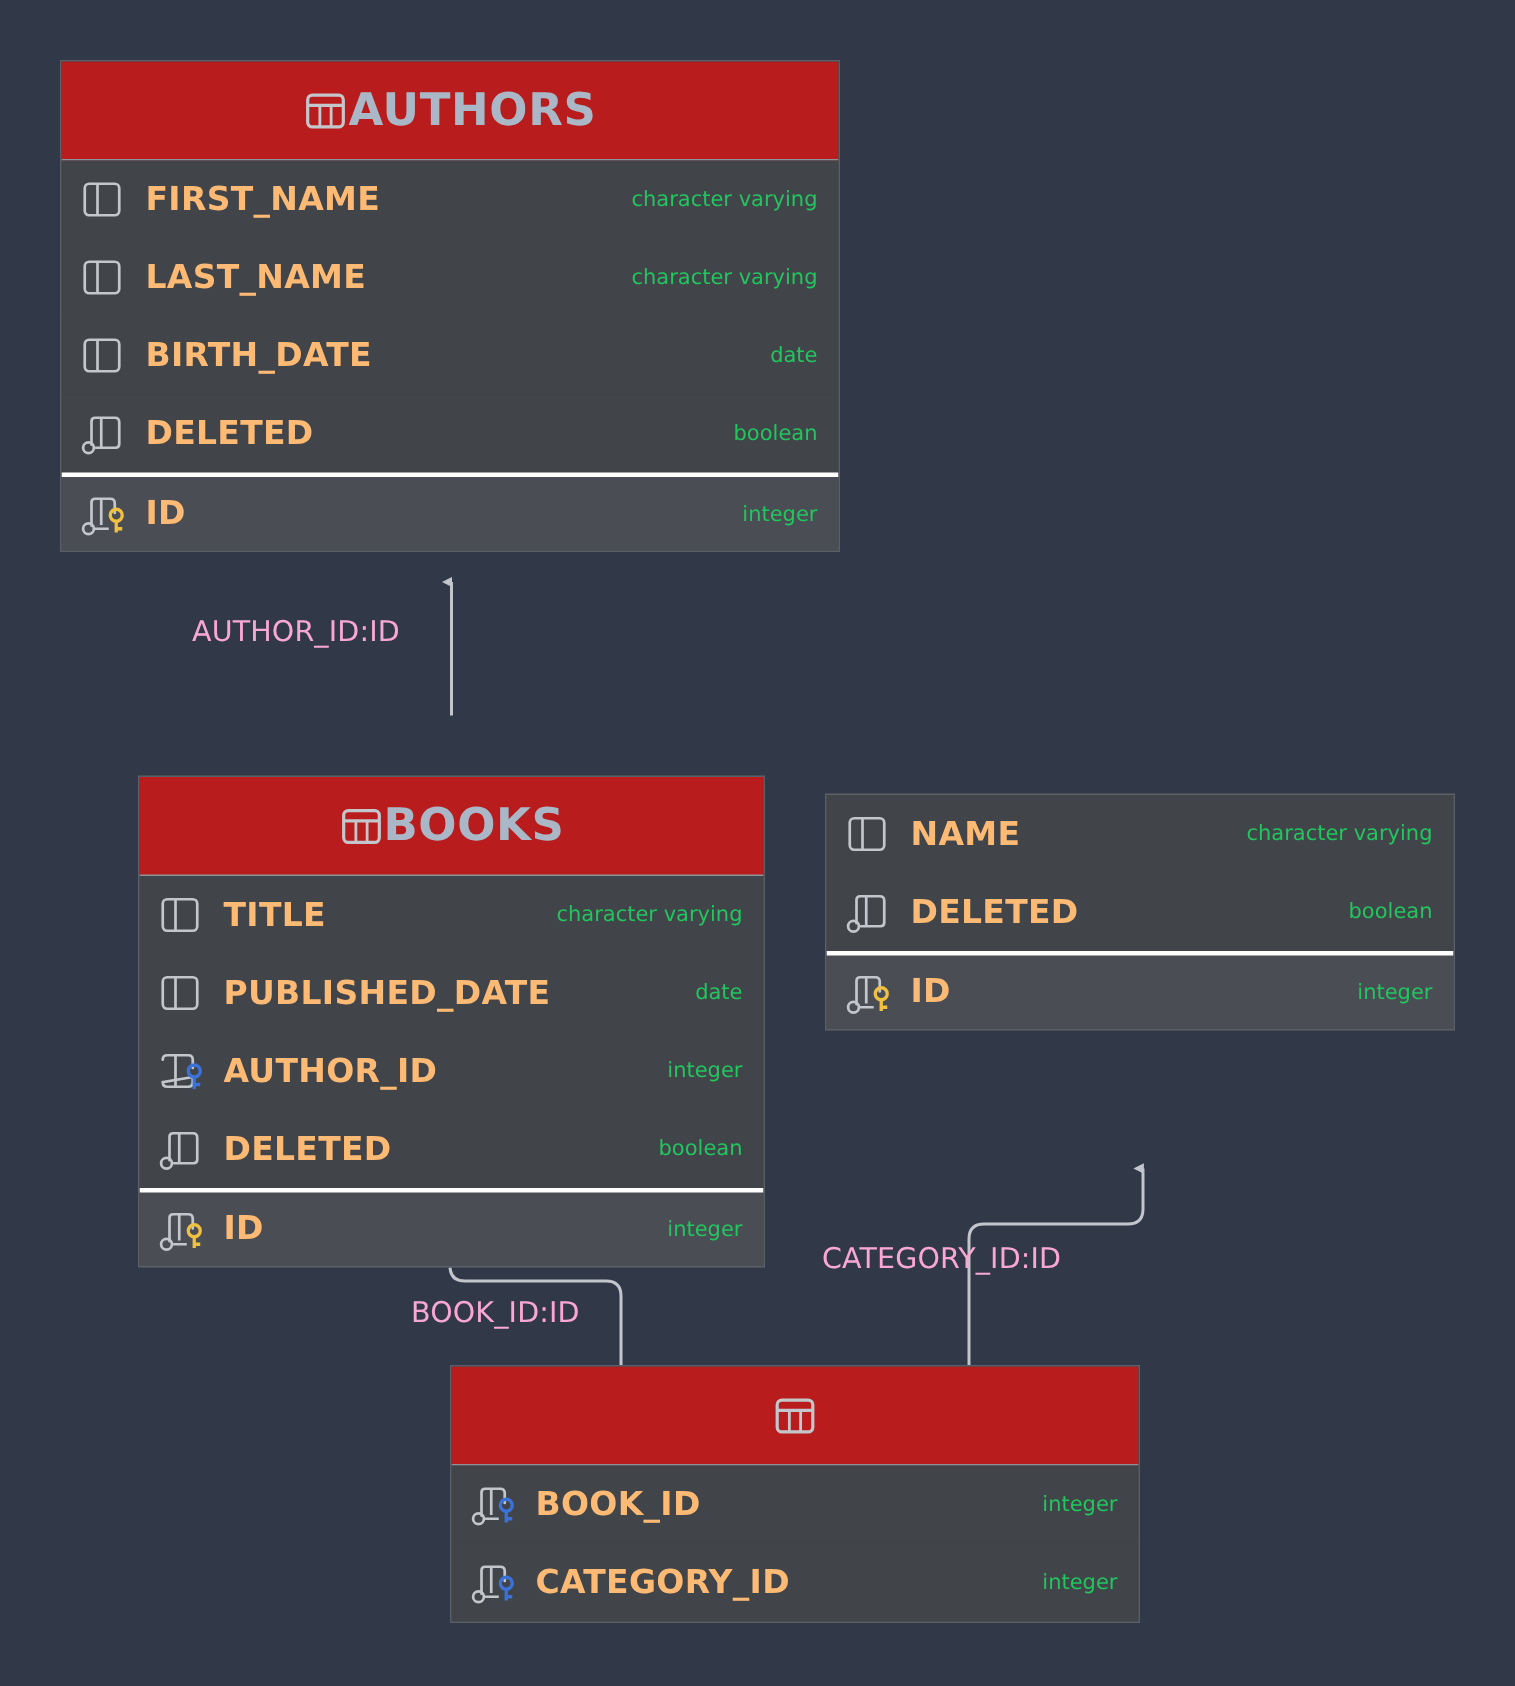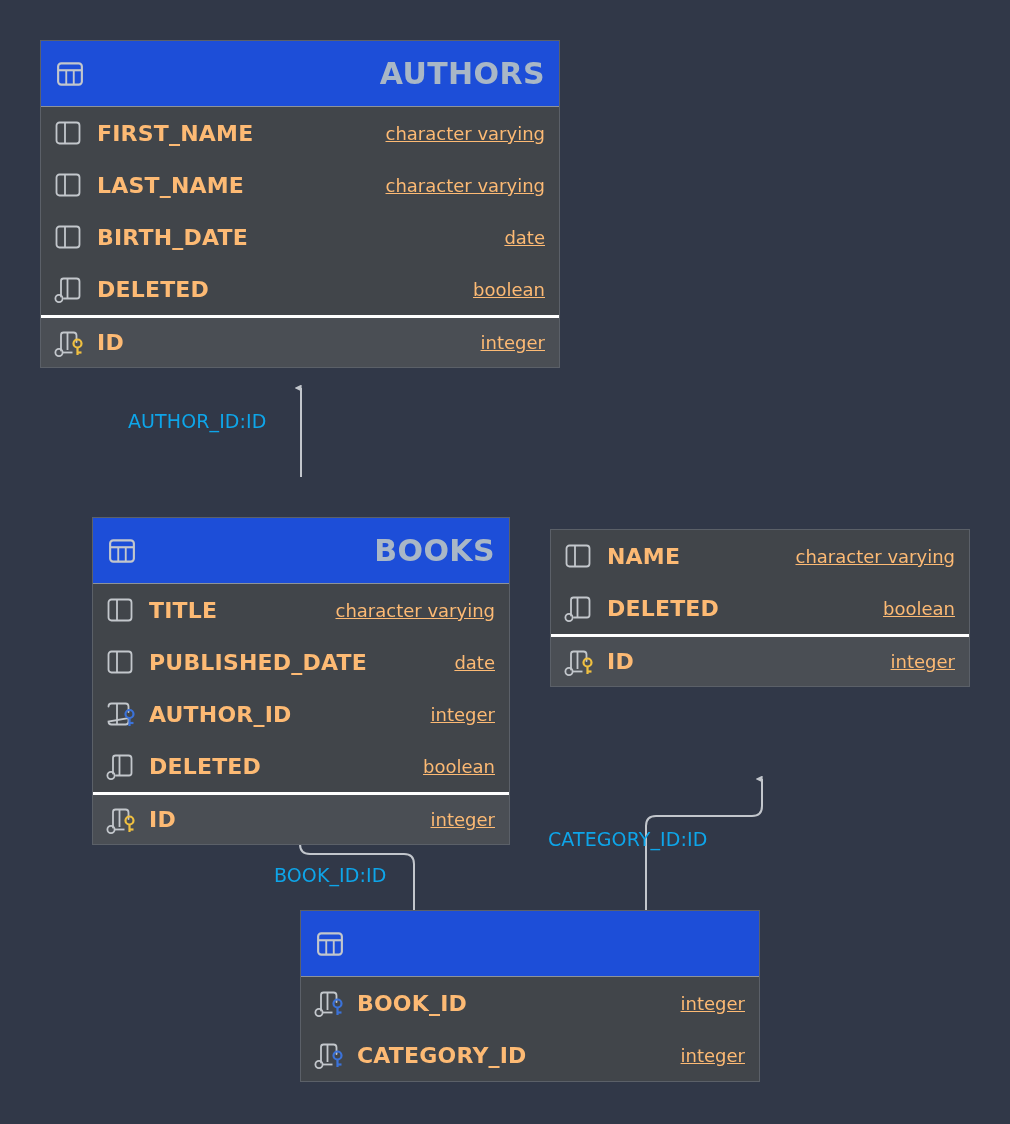"AUTHORS" .table-header { background: #1d4ed8 -> #b91c1c; justify-content: space-between -> center }
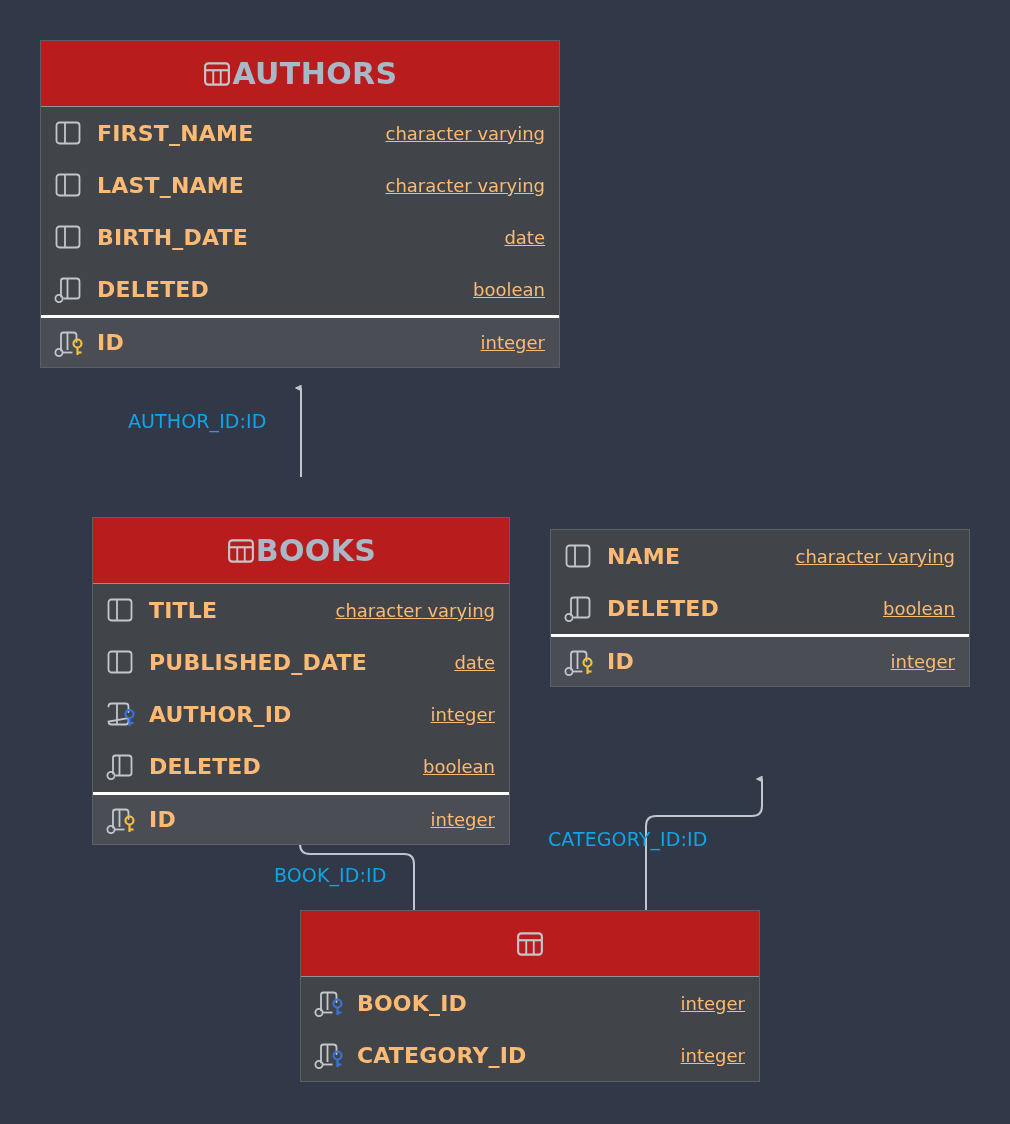"character varying" .col-type { color: #fdba74 -> #22c55e; font-size: 18px -> 14px; text-decoration: underline -> none }
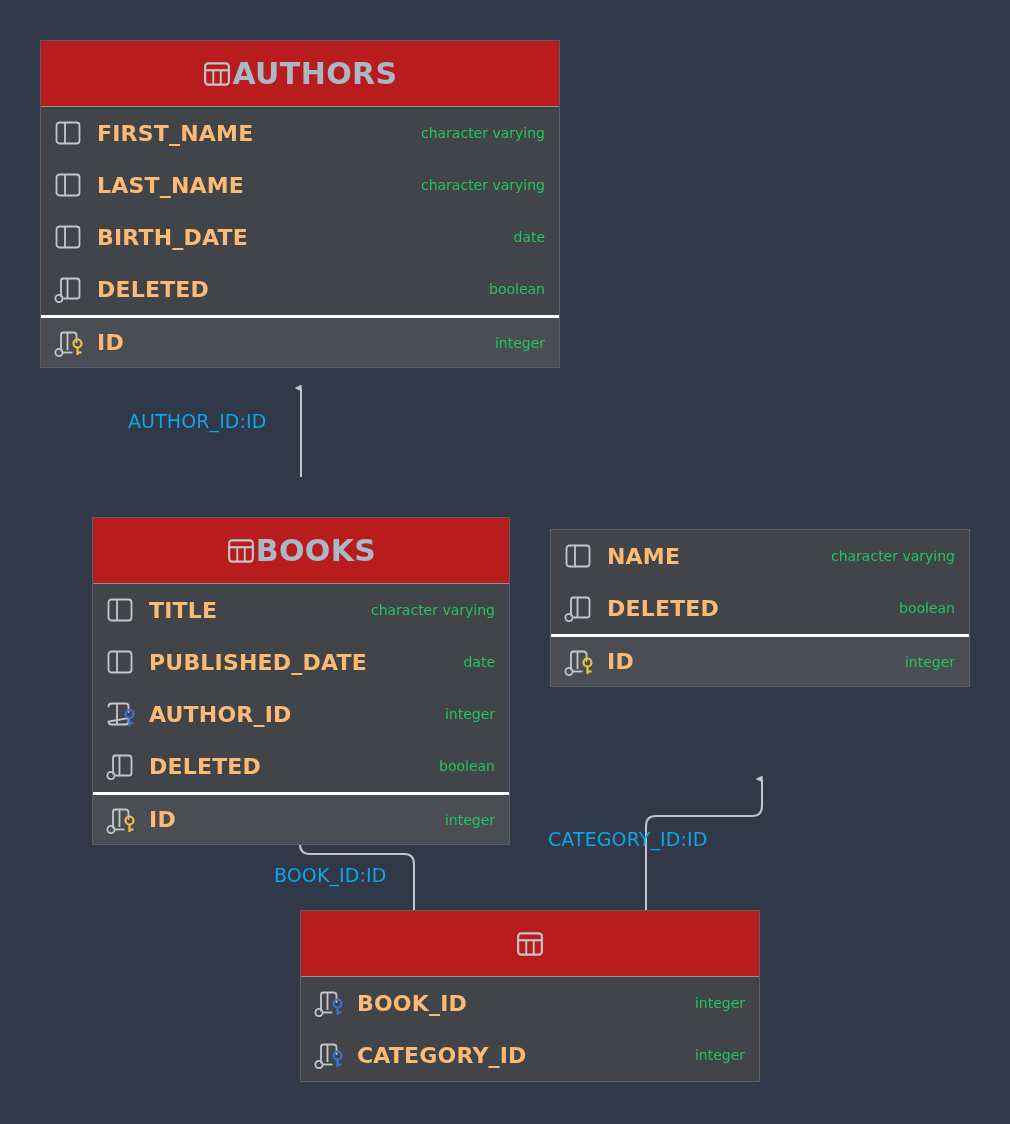"AUTHOR_ID:ID" .edge-label { color: #0ea5e9 -> #f9a8d4 }
